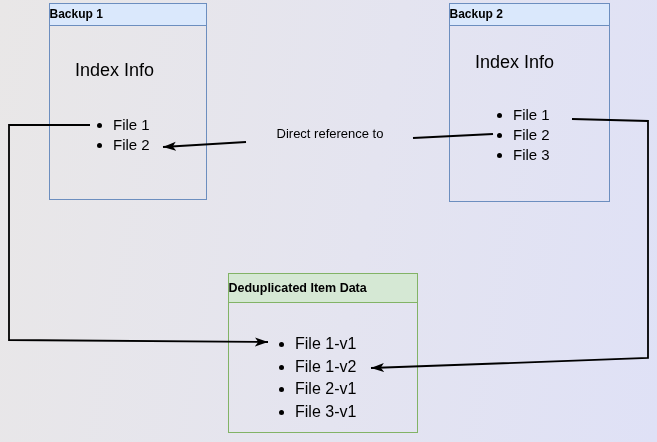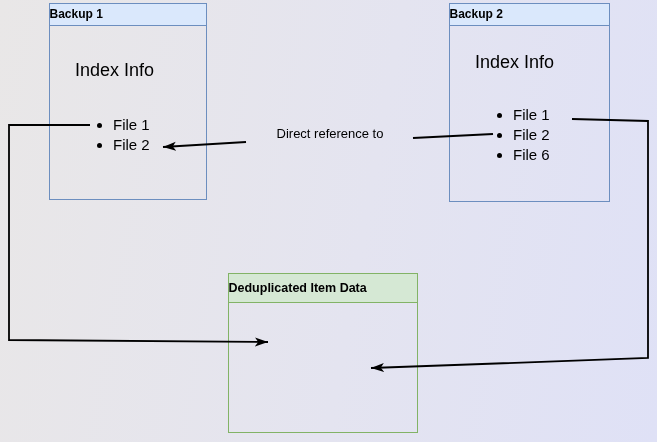"File 6" li { text: 6 -> 3 }
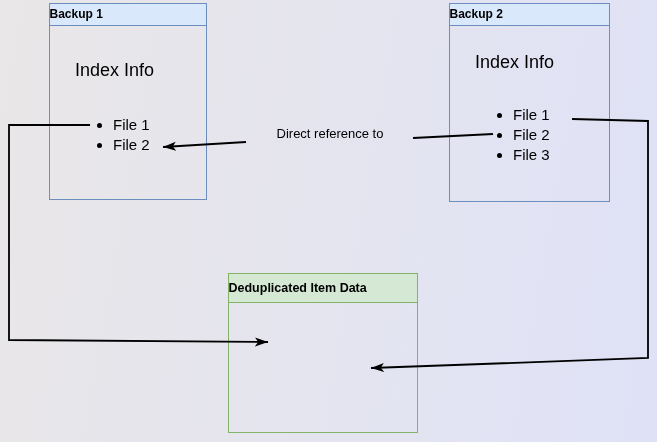"File 1-v1" ul.file-list { html: none -> <ul> <li>File 1-v1</li> <li>File 1-v2</li> <li>File 2-v1</li> <li>File 3-v1</li> </ul> }
